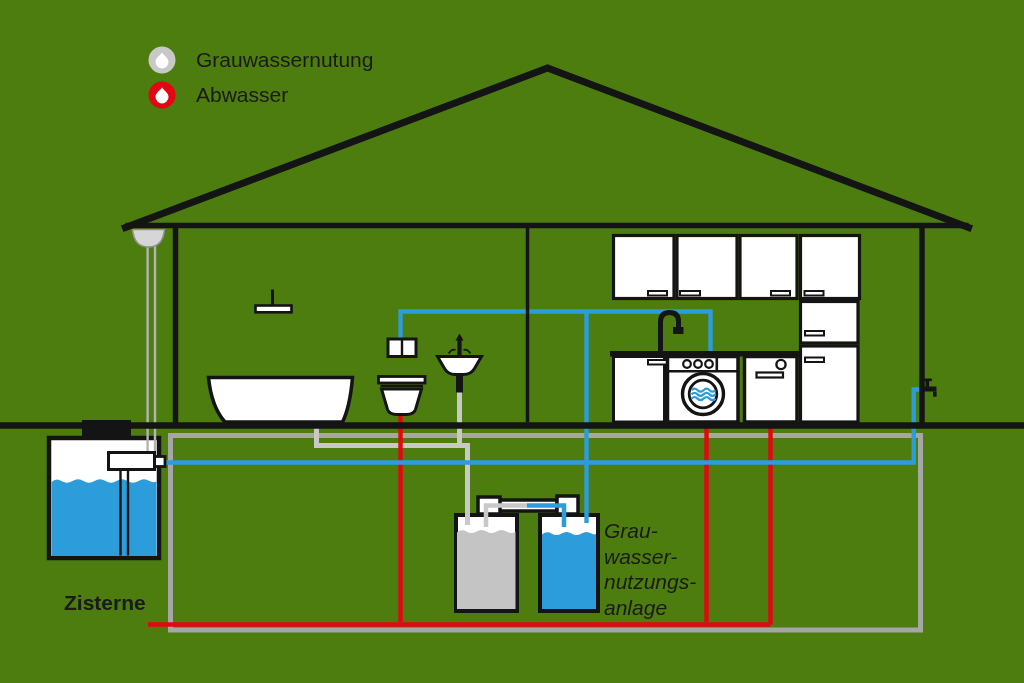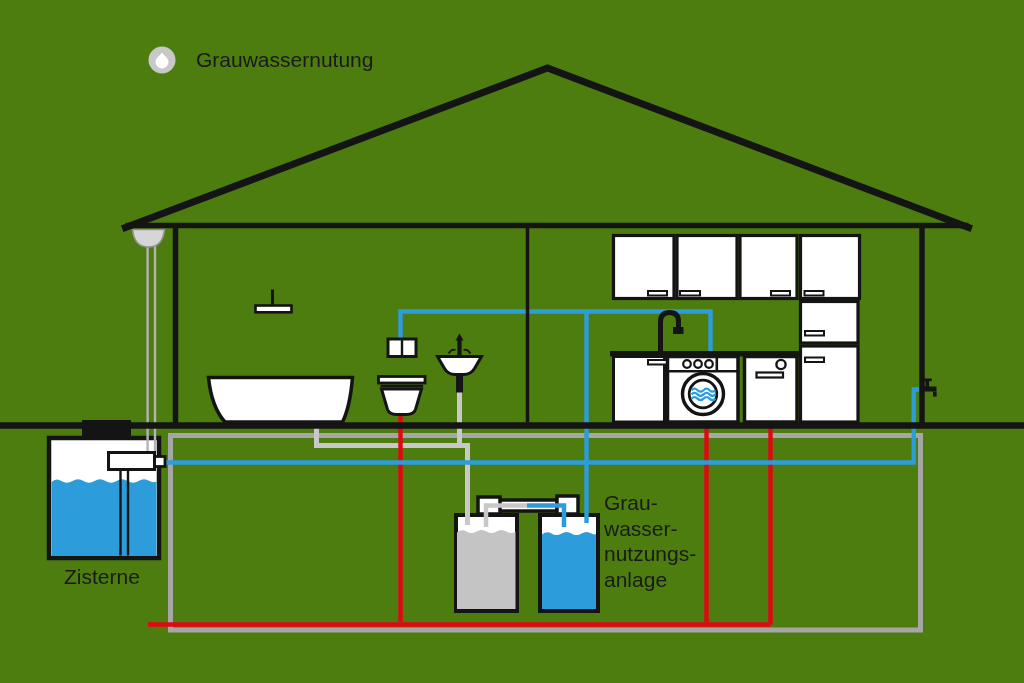"Abwasser" div.legend-row { html: none -> <div> <svg> <circle></circle> <path></path> </svg> <span>Abwasser</span> </div> }
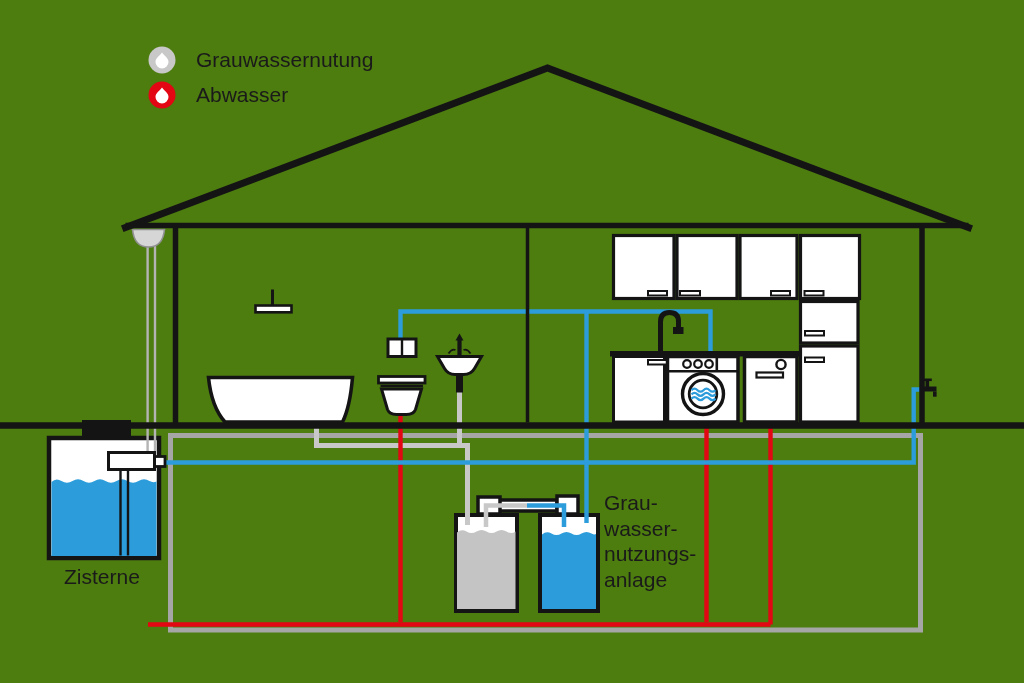"Grau-" .lbl-unit { font-style: none -> italic; top: 490px -> 518px }
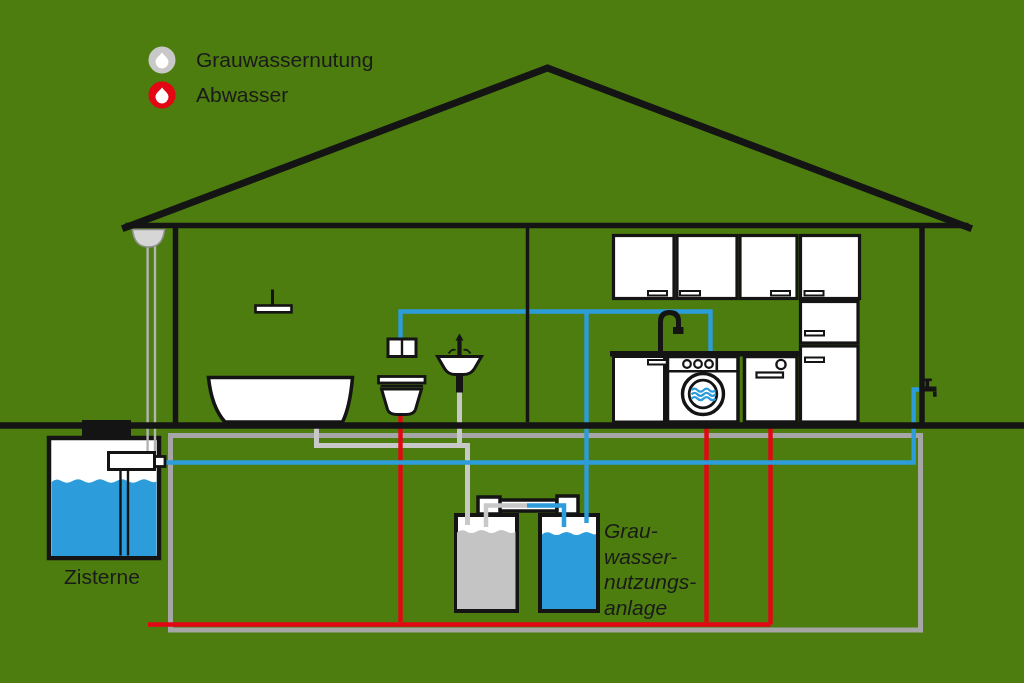"Zisterne" .lbl-cistern { font-weight: none -> bold; top: 566px -> 592px }
